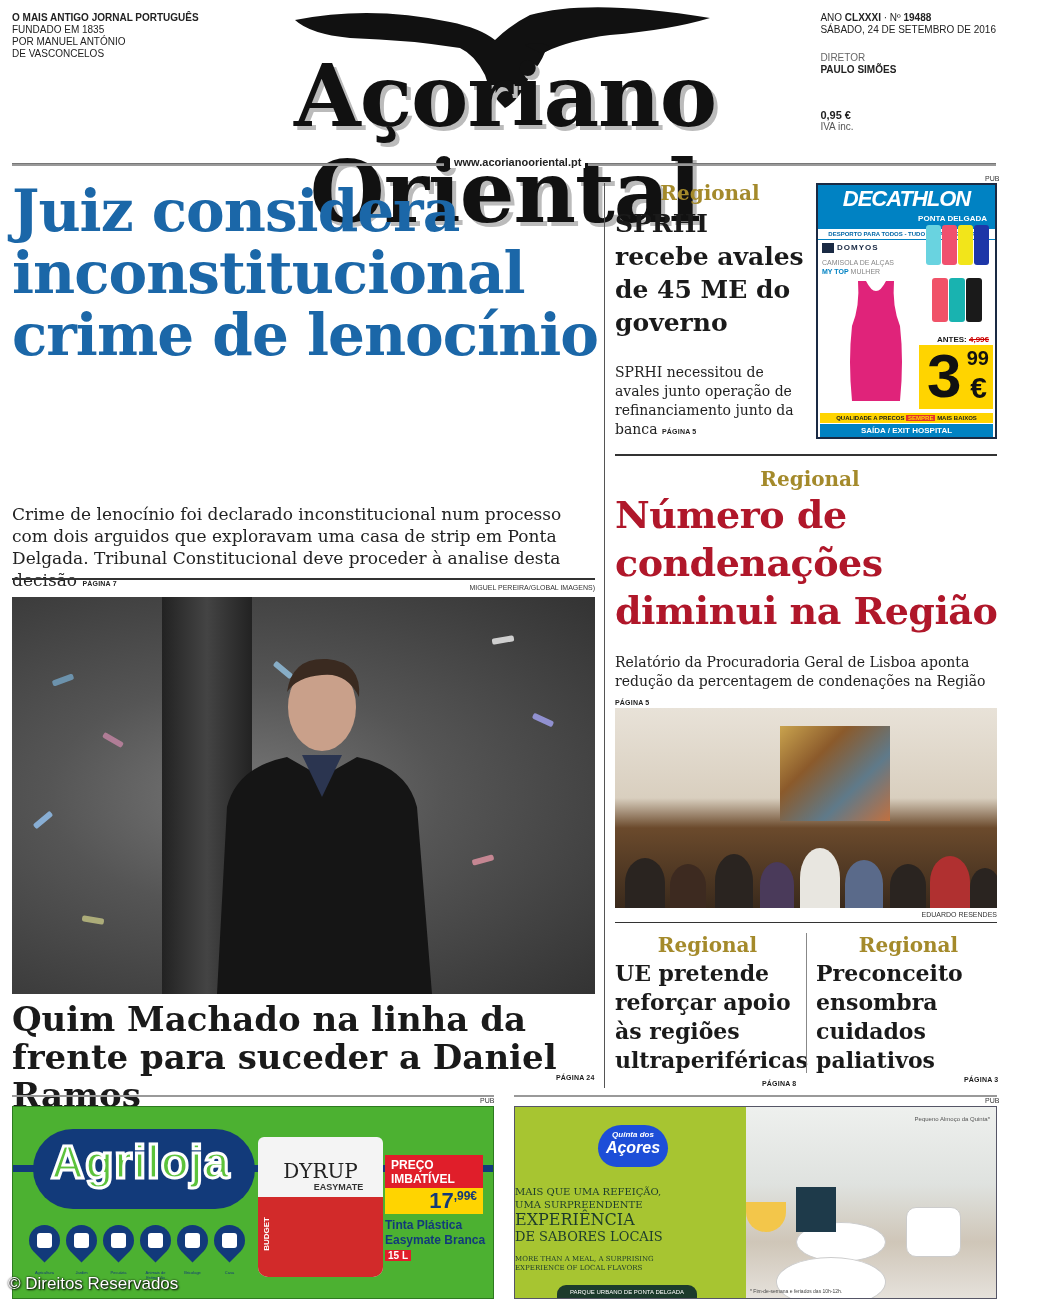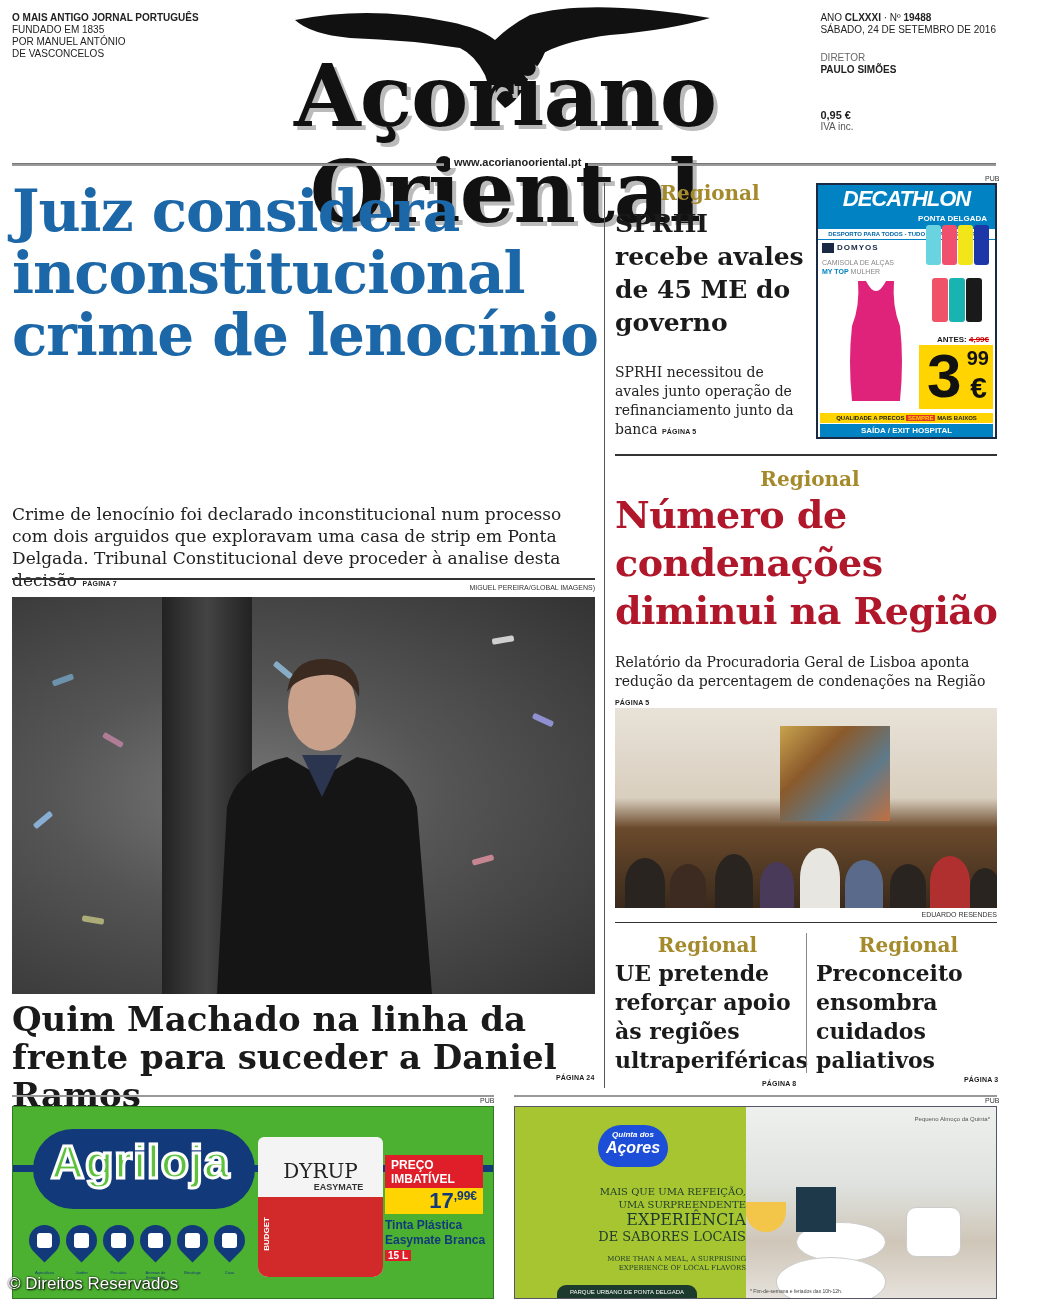"MAIS QUE UMA REFEIÇÃO," .quinta .txt { text-align: right -> left }
